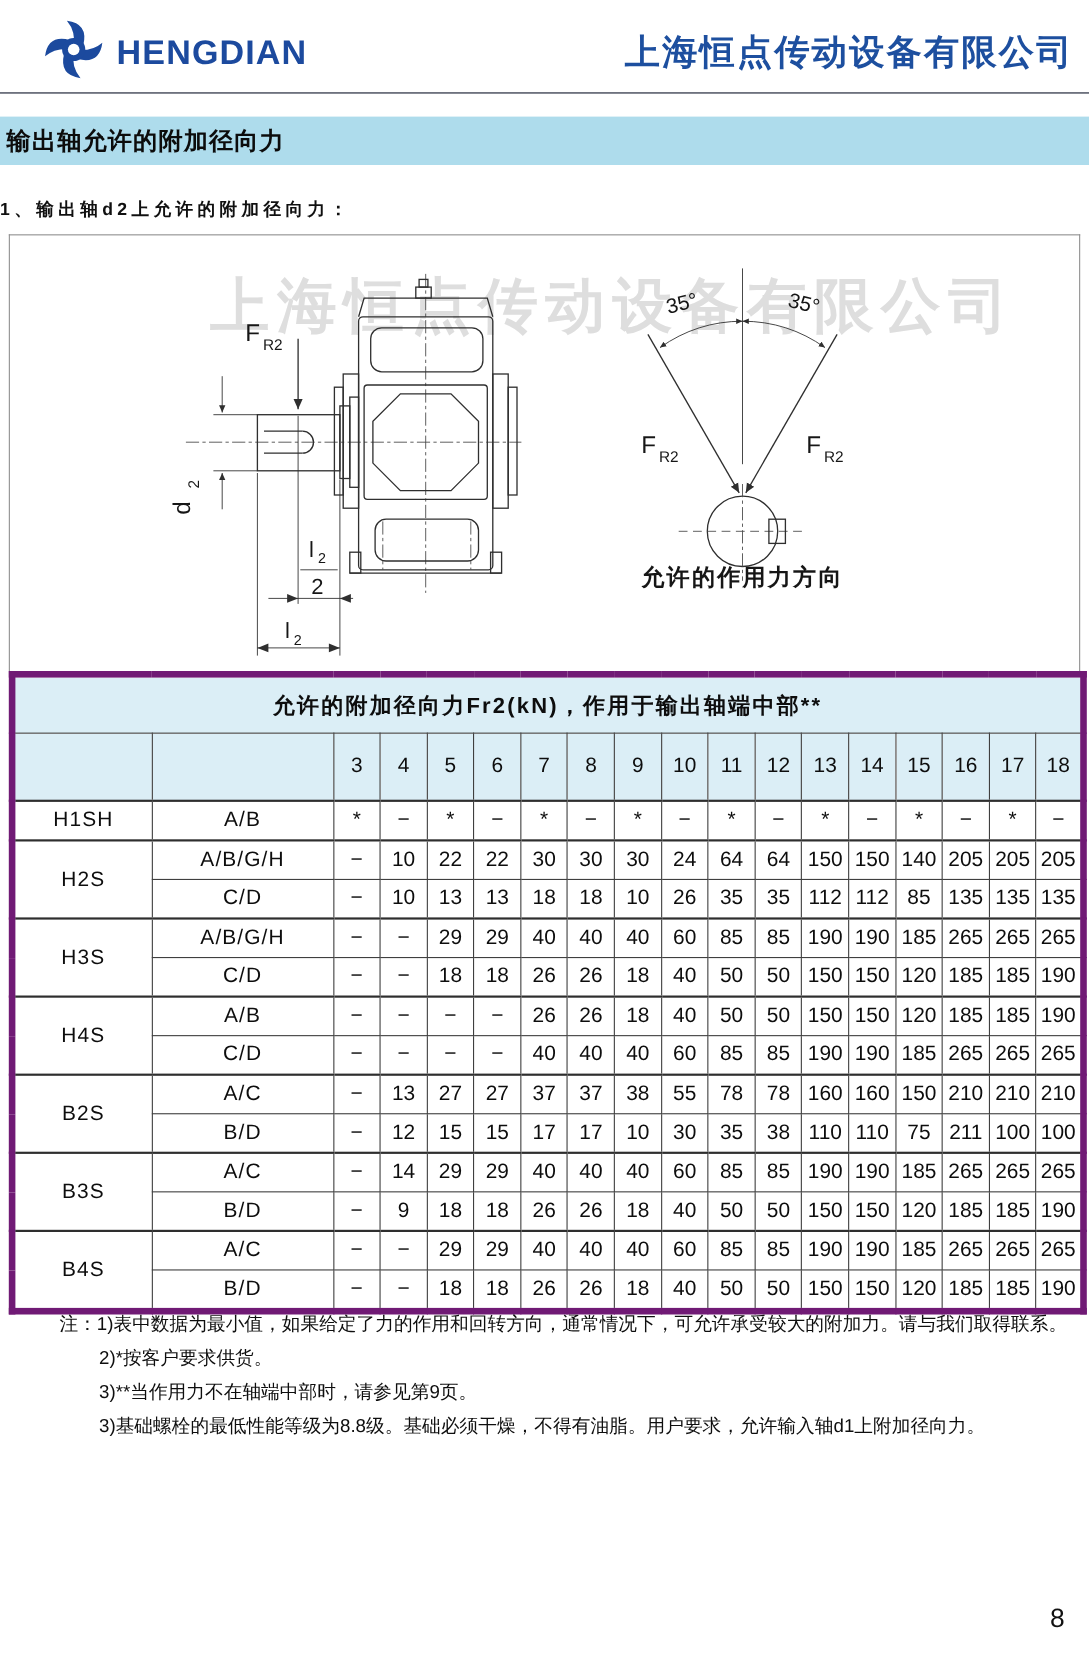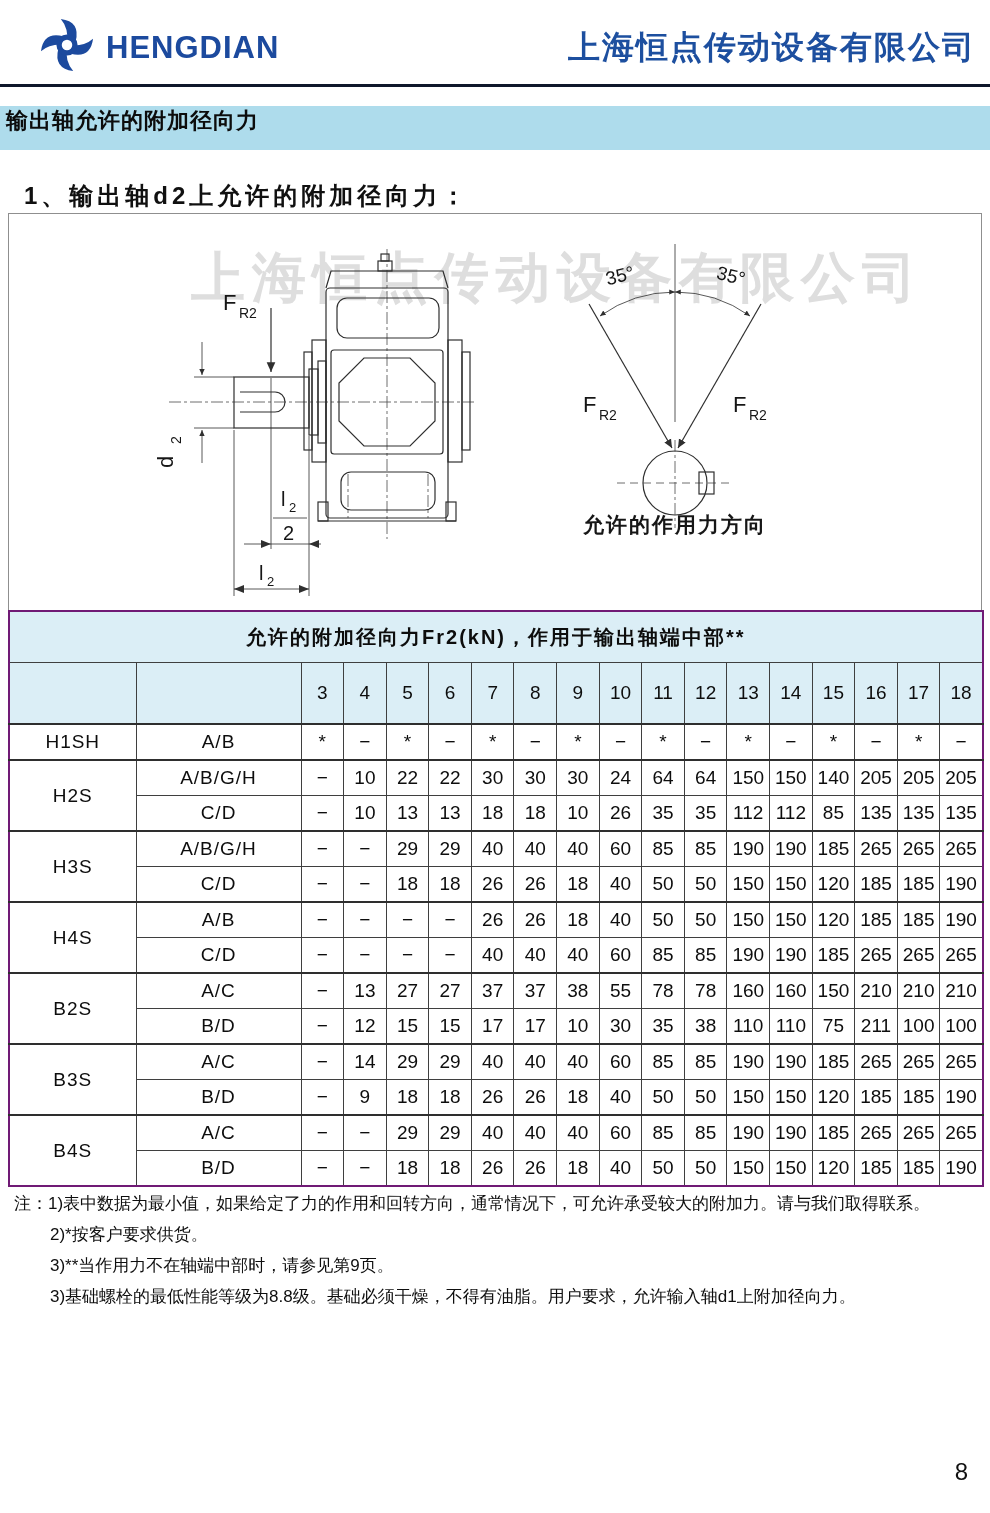"HENGDIAN" #hdr { border-bottom: 3px solid #0f172a -> 1px solid #0f172a }
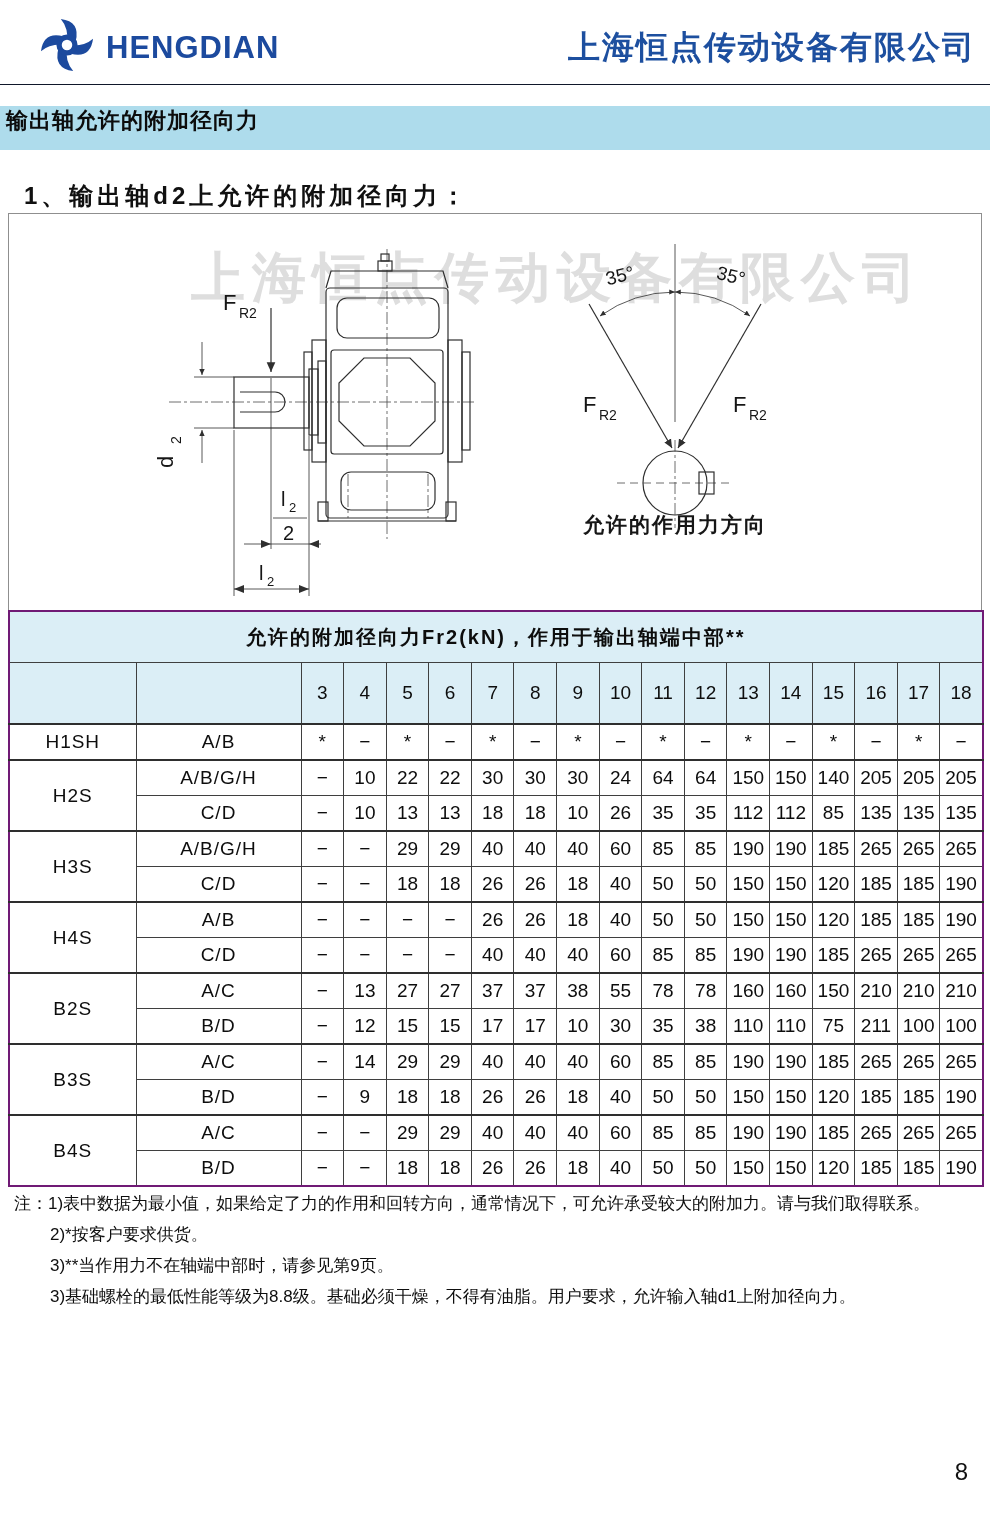"输出轴允许的附加径向力" #titlebar { align-items: none -> center }
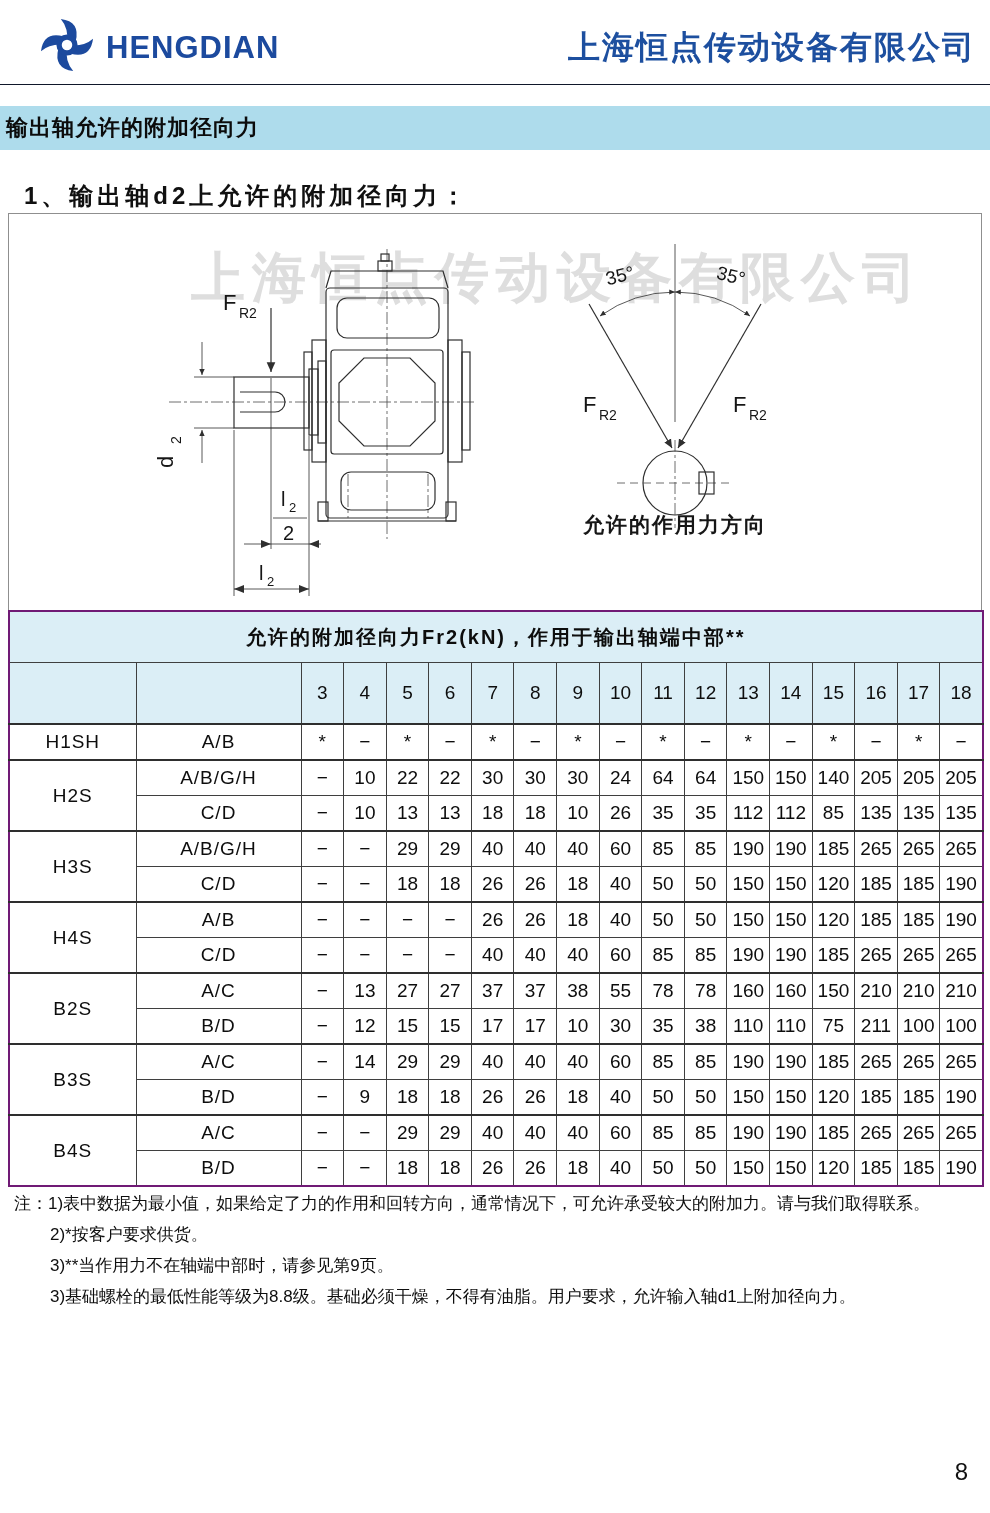"1、输出轴d2上允许的附加径向力：" #sect { font-size: 24px -> 16px; left: 24px -> 0 }
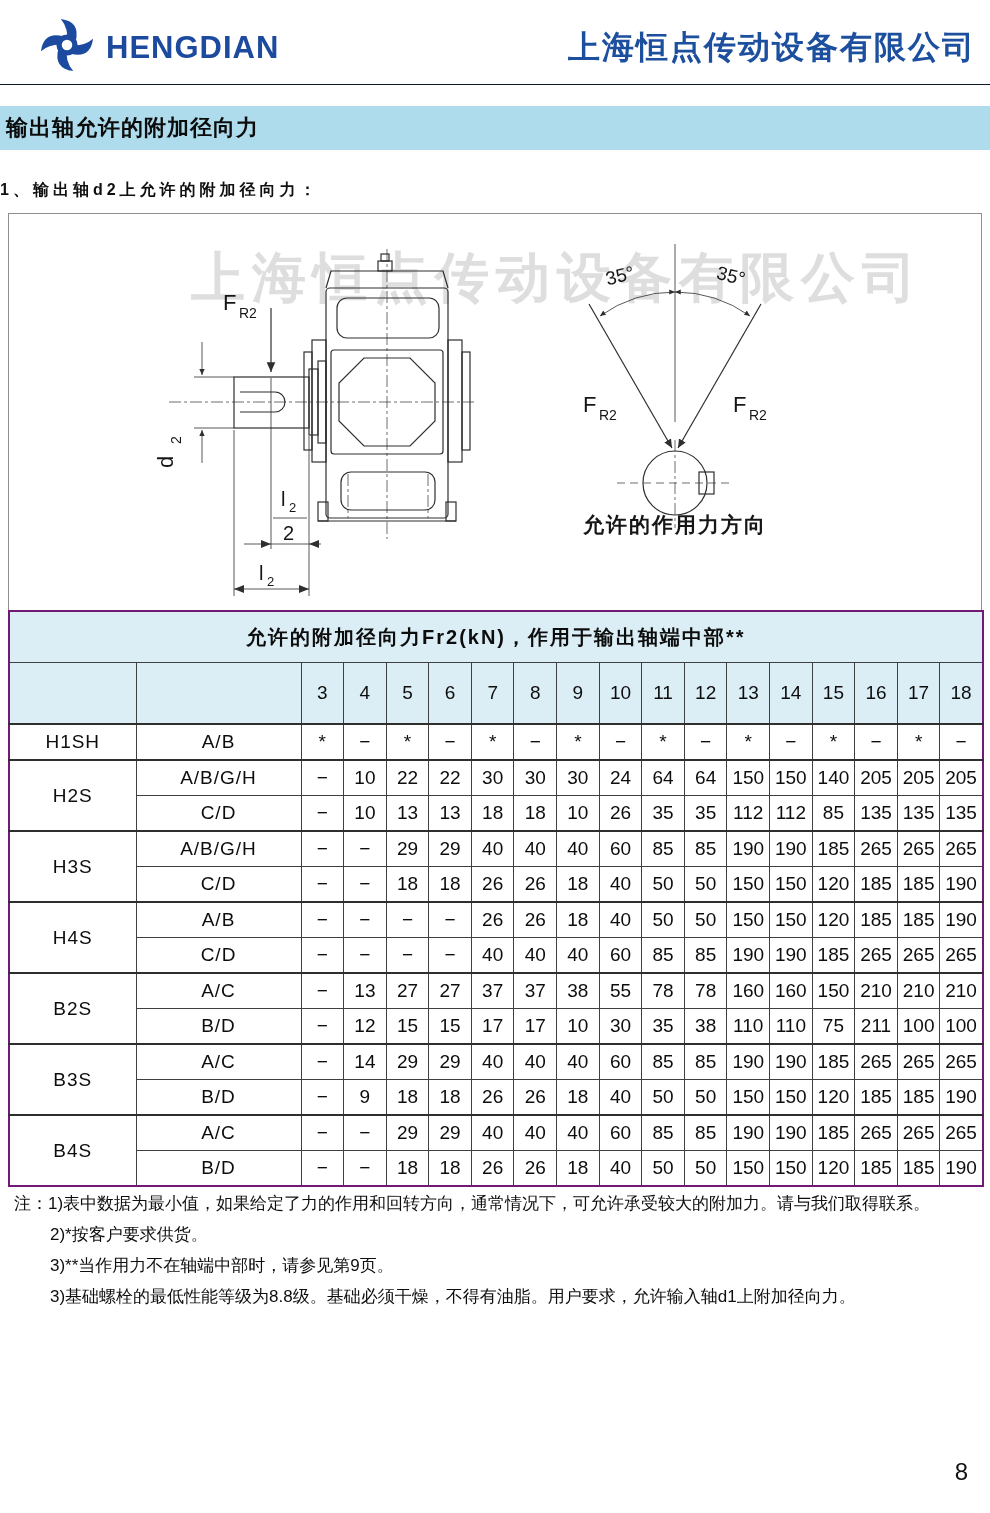"允许的附加径向力Fr2(kN)，作用于输出轴端中部**" #ftable { border: 2px solid #701a75 -> 6px solid #701a75 }
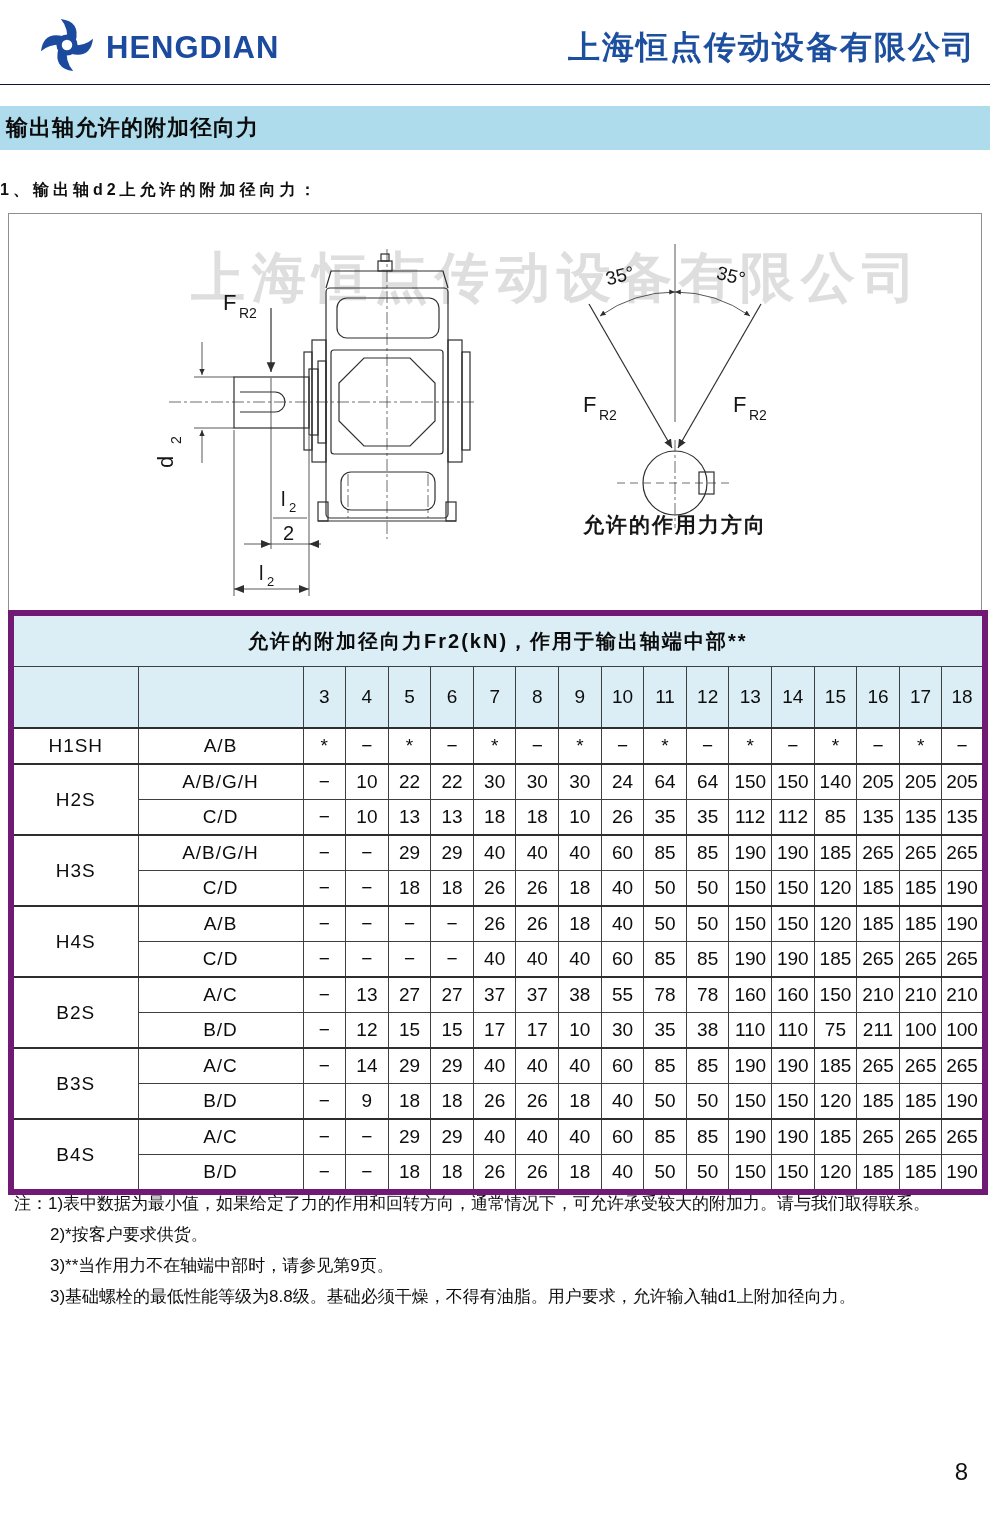"注：1)表中数据为最小值，如果给定了力的作用和回转方向，通常情况下，可允许承受较" .note-line { margin-left: none -> 40px }
